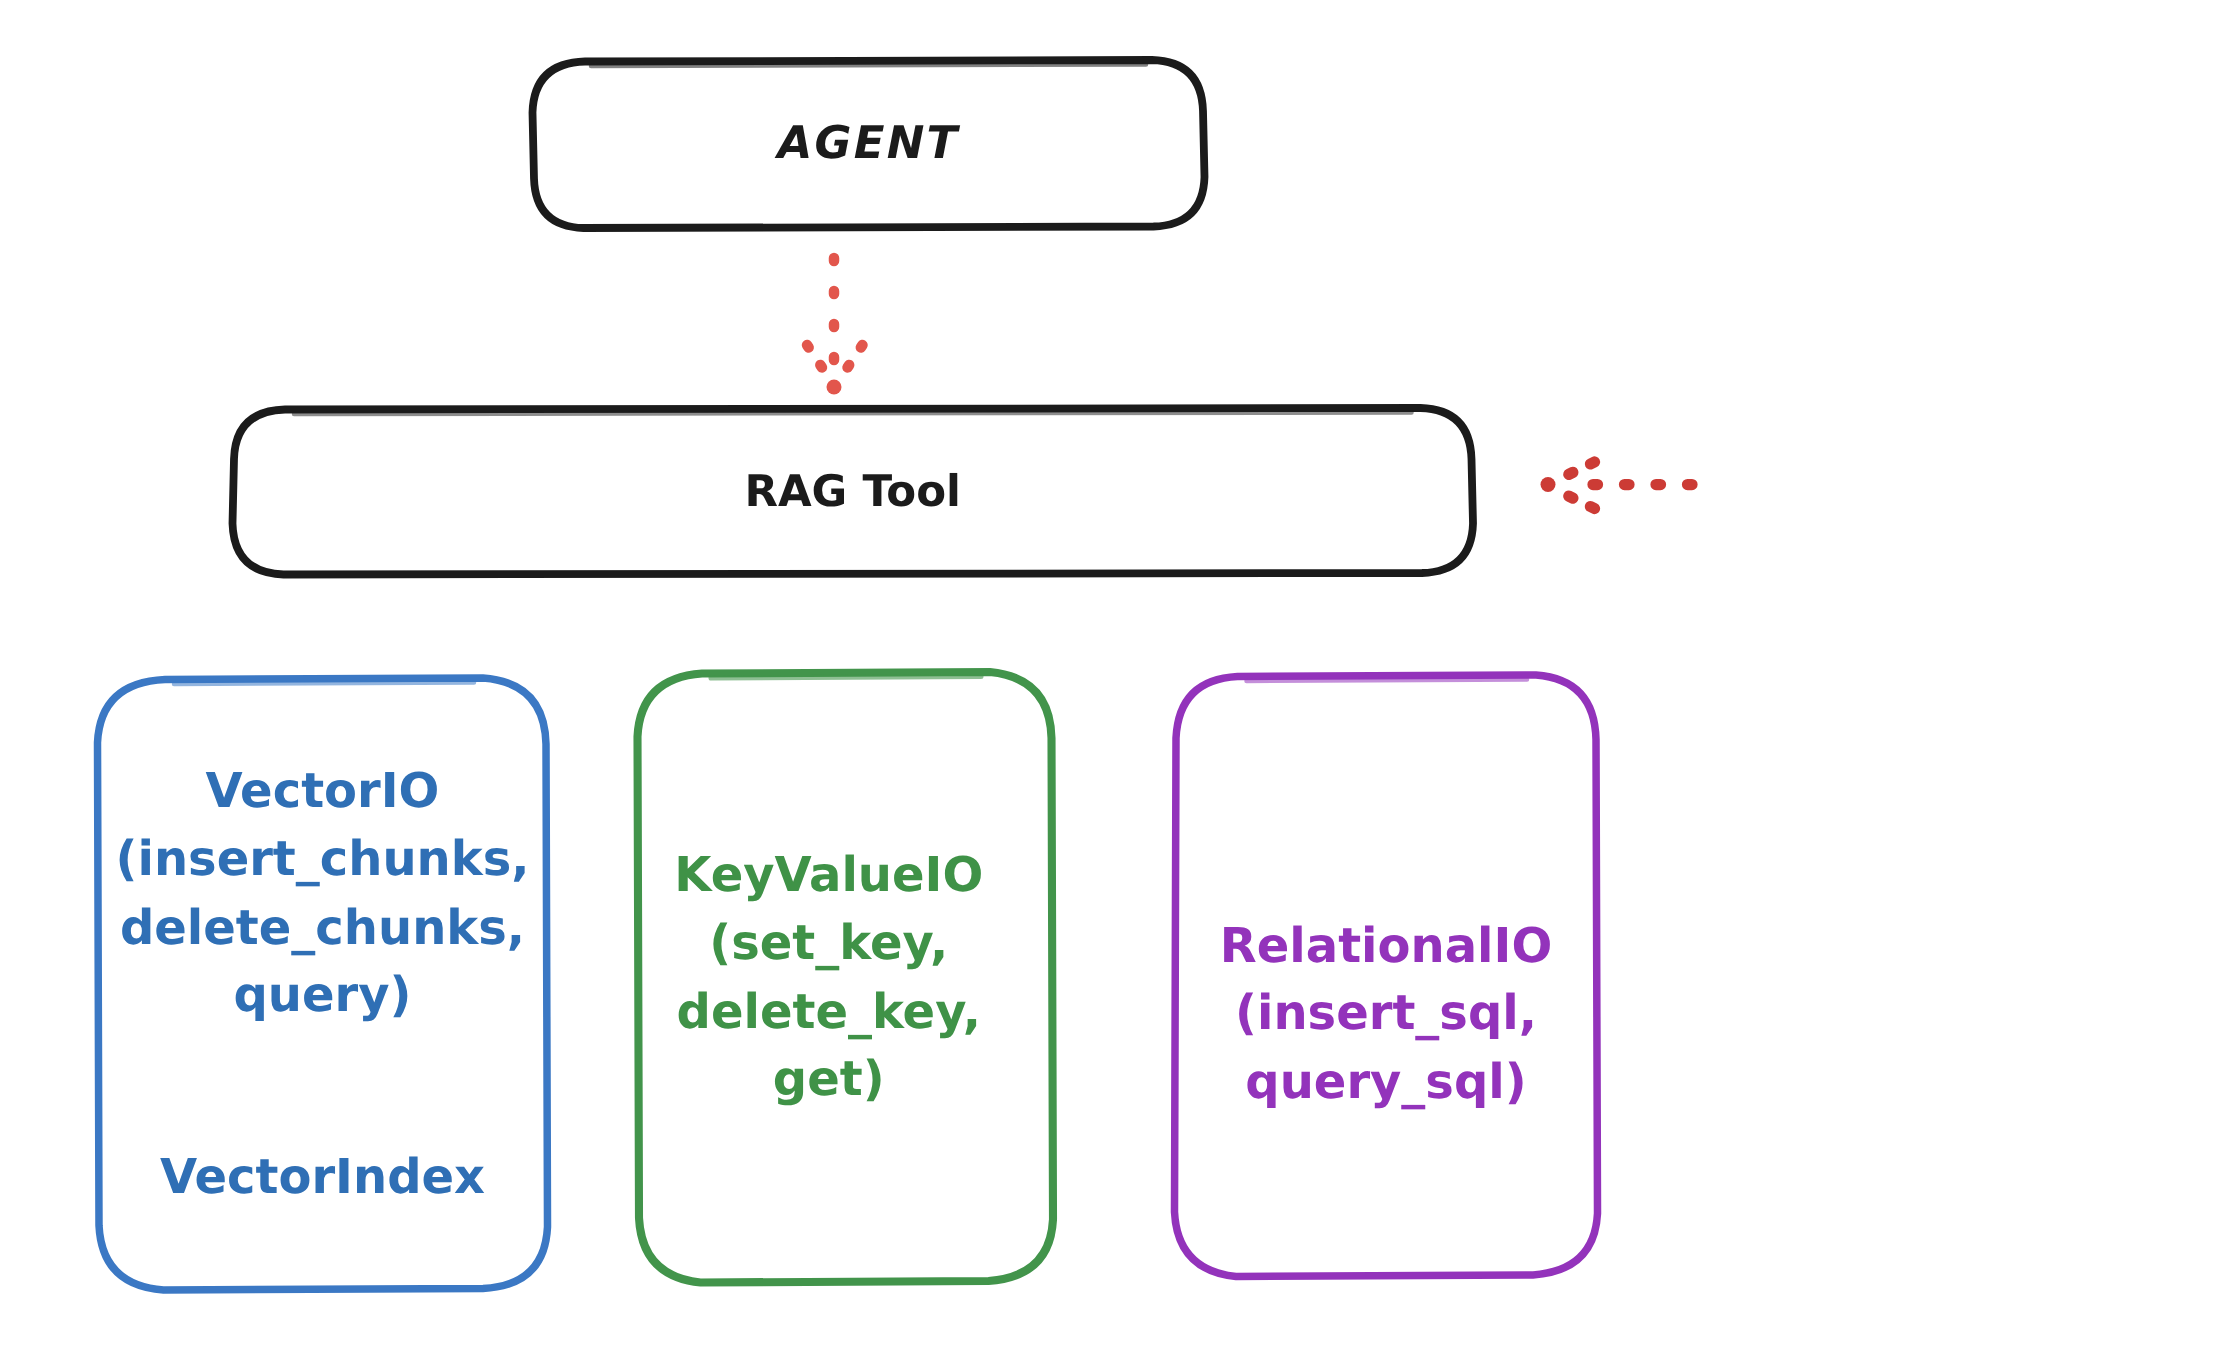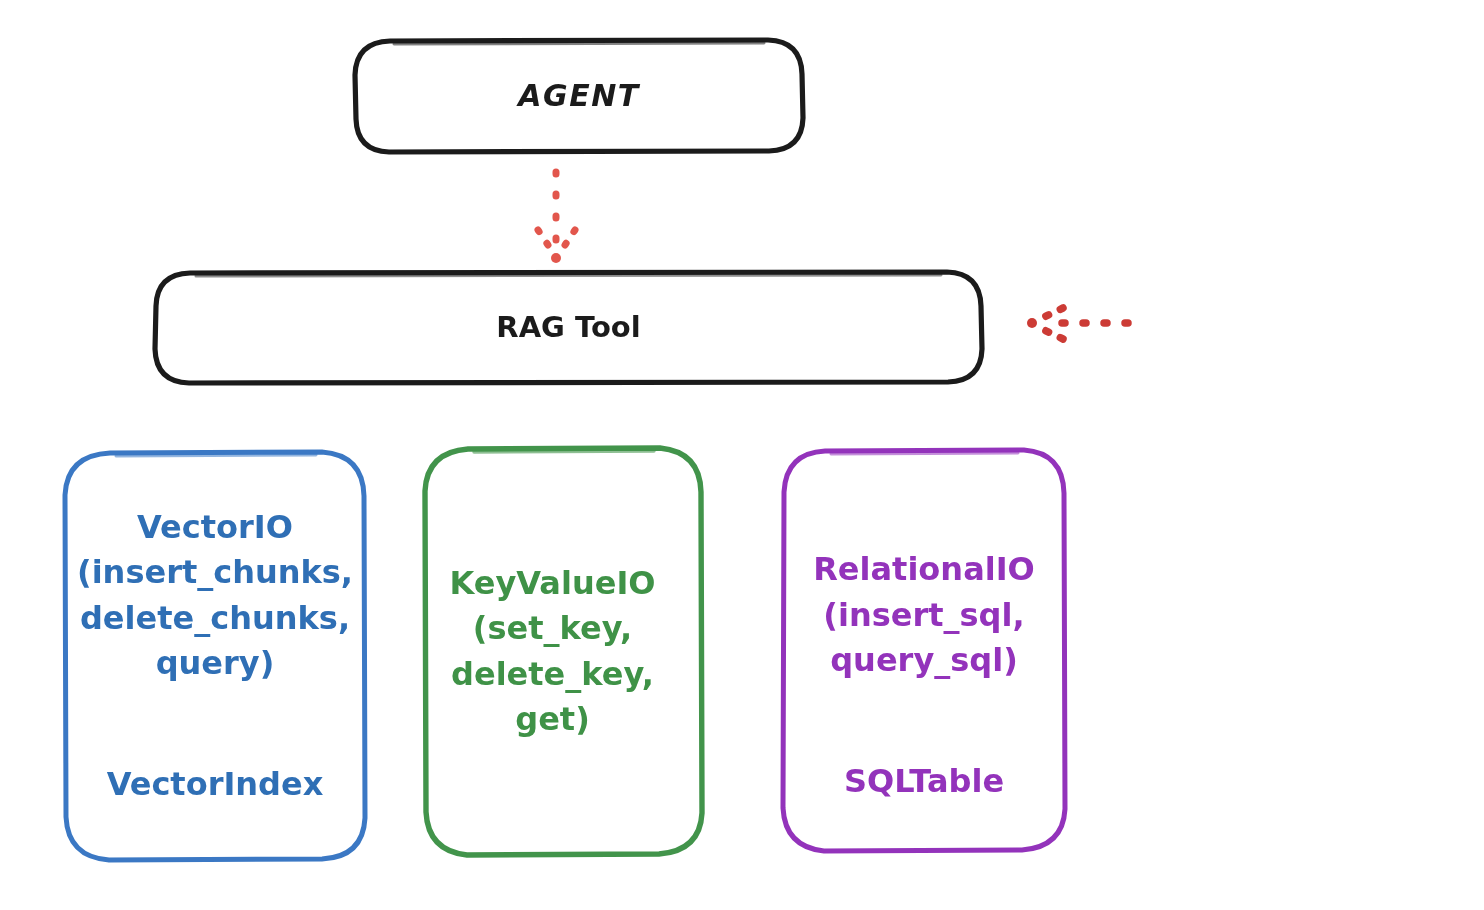"SQLTable" span.index-block { html: <span>SQLTable</span> -> none }
